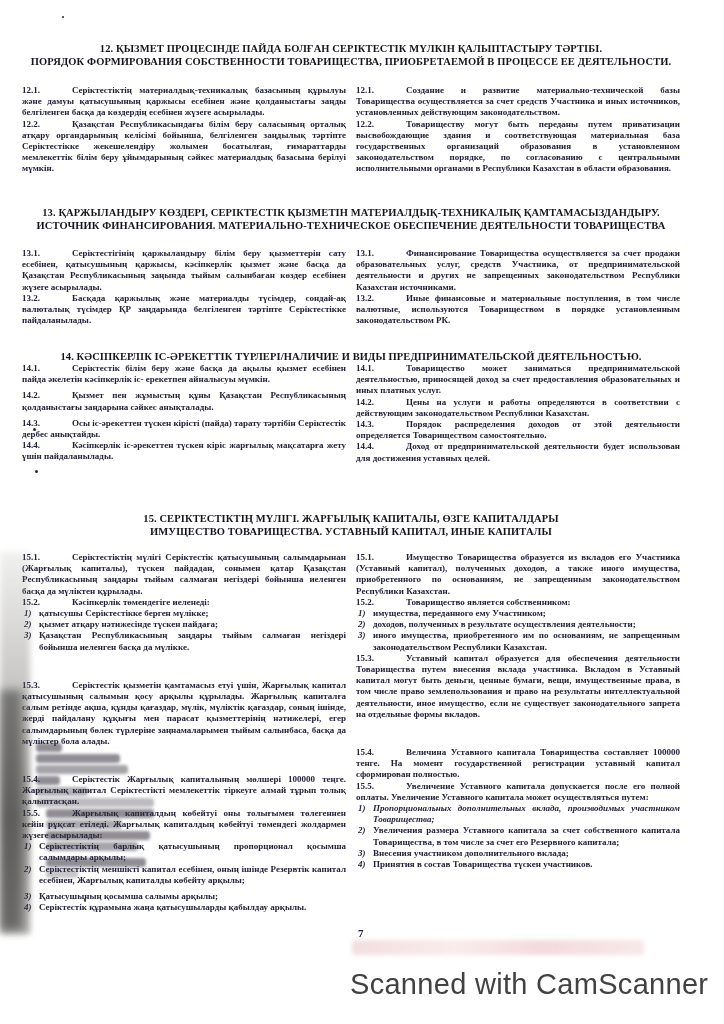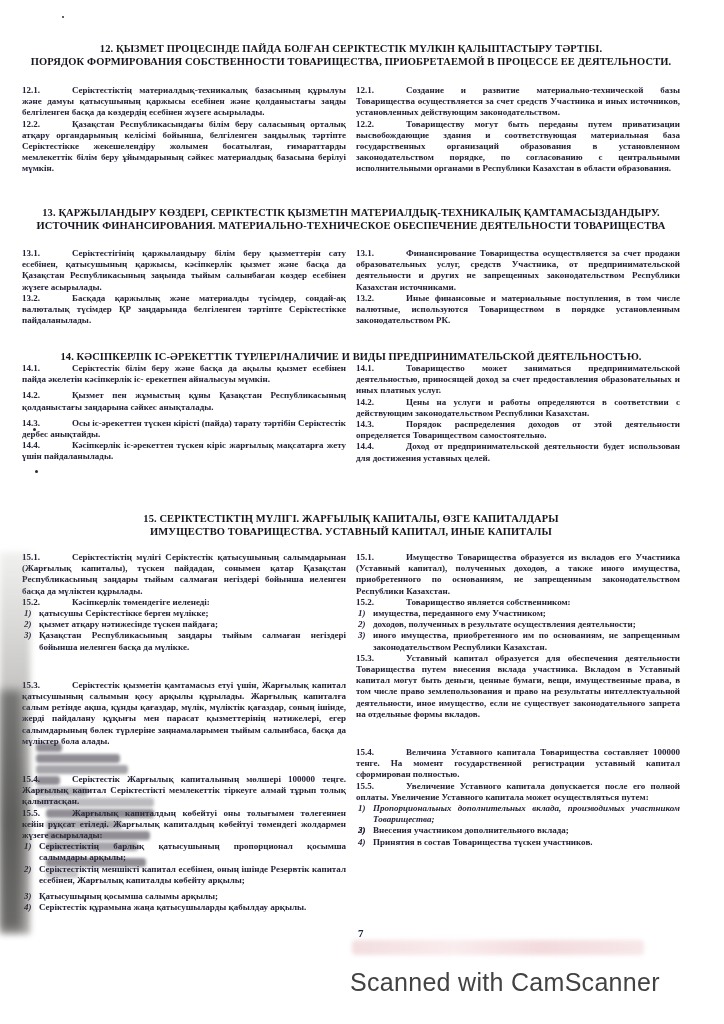"Увеличения размера Уставного капитала за" span.txt { html: none -> <span>Увеличения размера Уставного капитала за счет собственного капитала Товарищества, в том числе за счет его Резервного капитала;</span> }
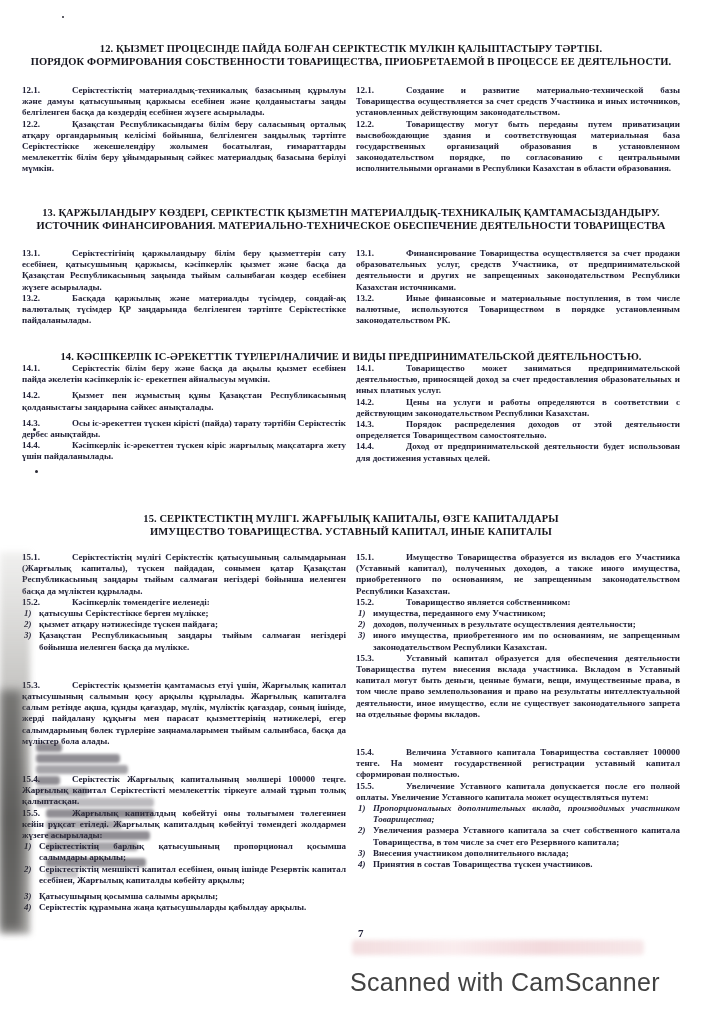"Scanned with CamScanner" .footer-text { font-size: 25px -> 29px }
